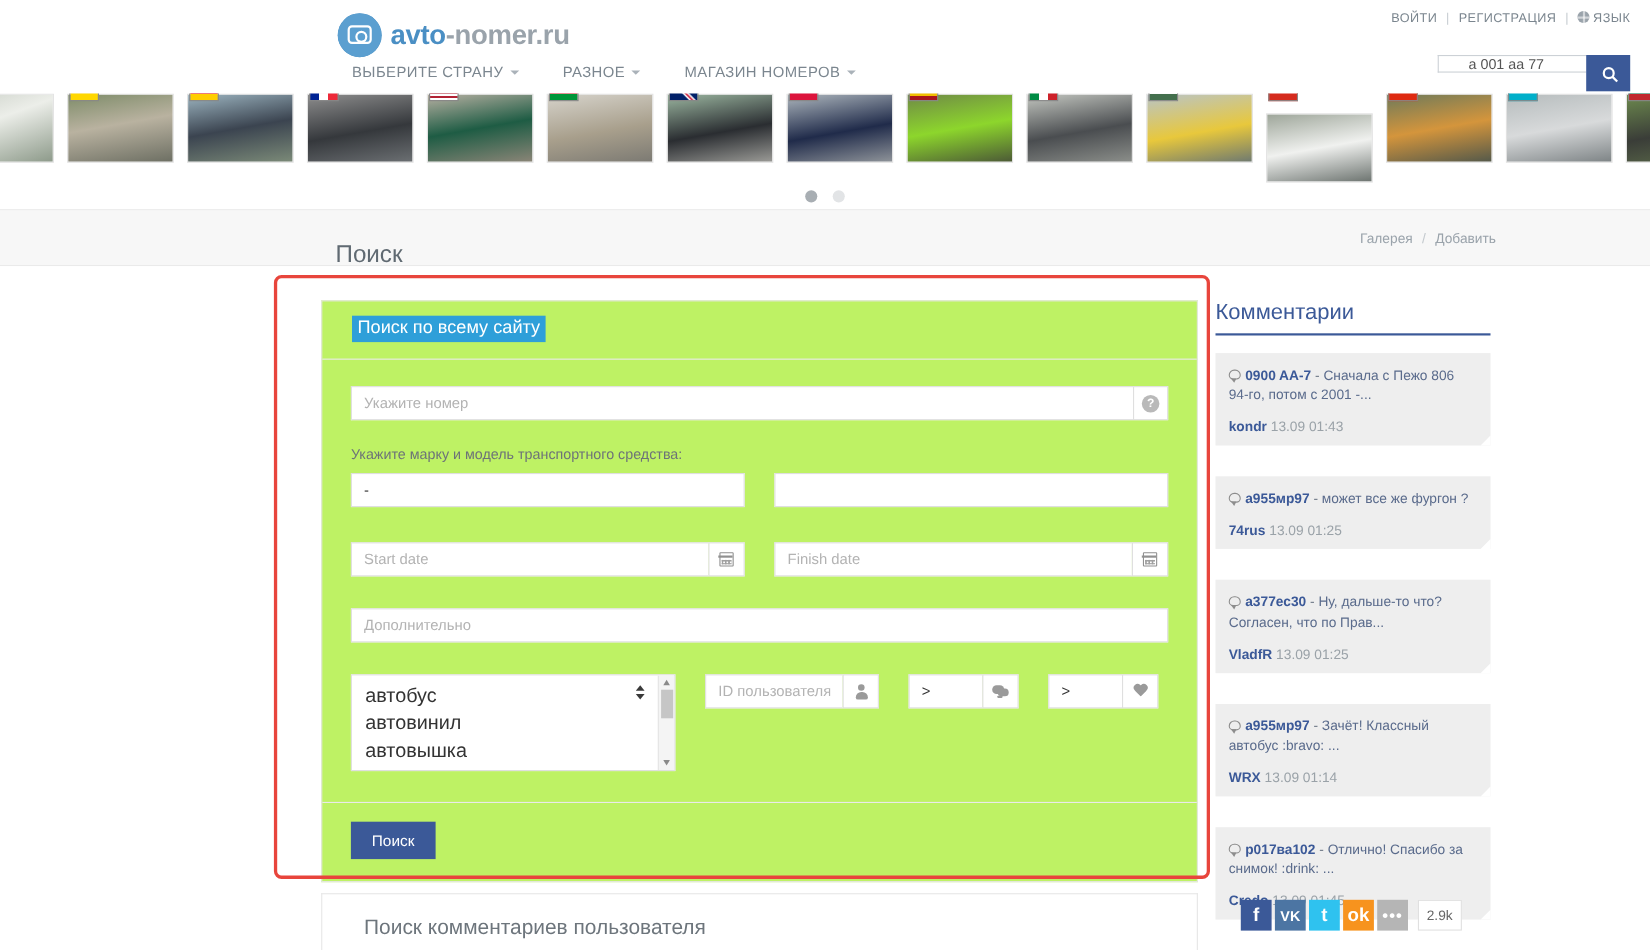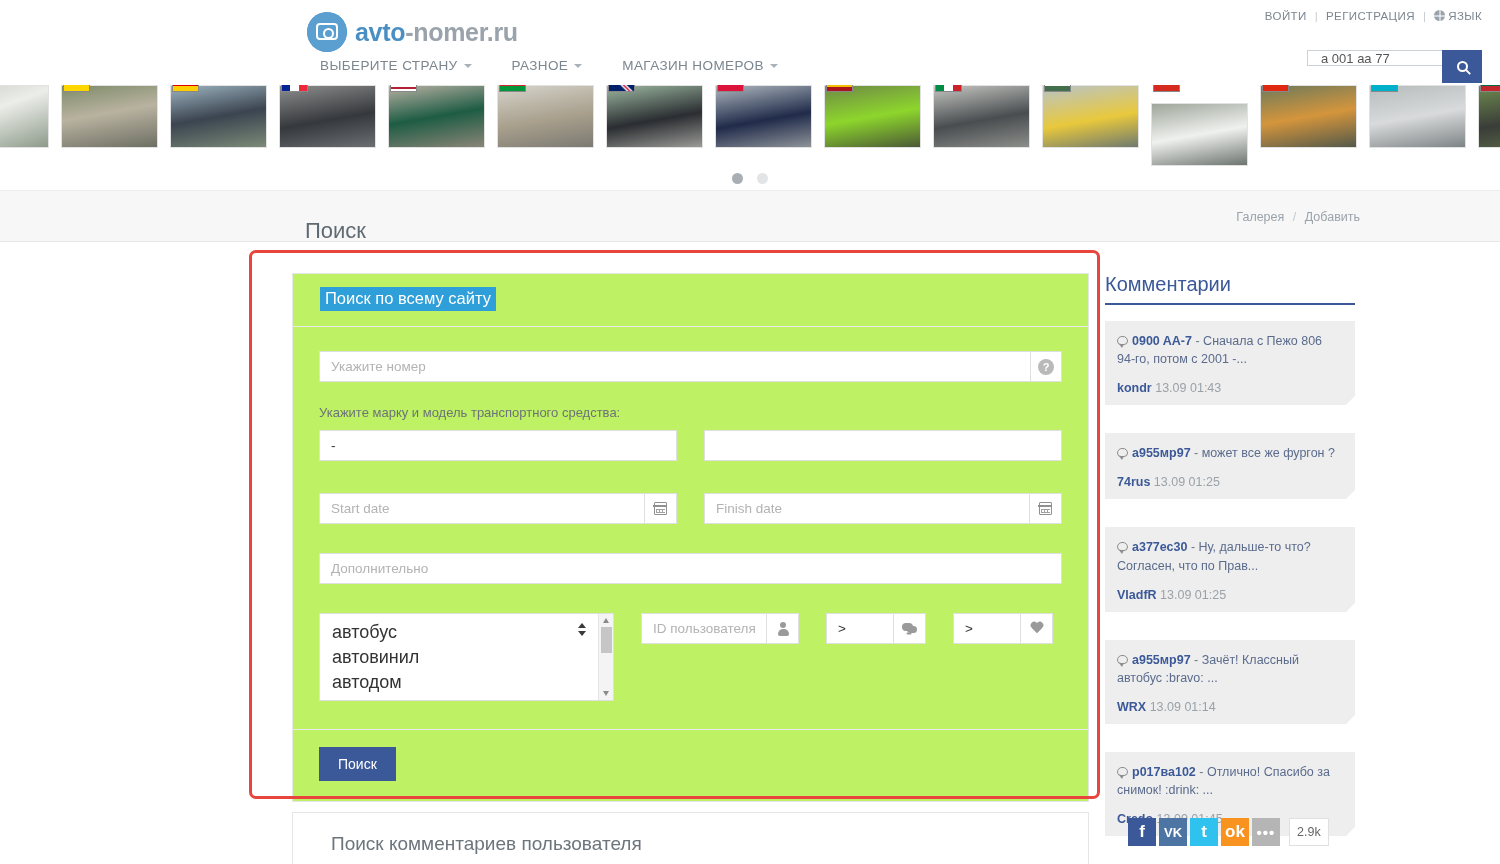"а 001 аа 77" .searchbox input { padding: 0 13px -> 0 27px }
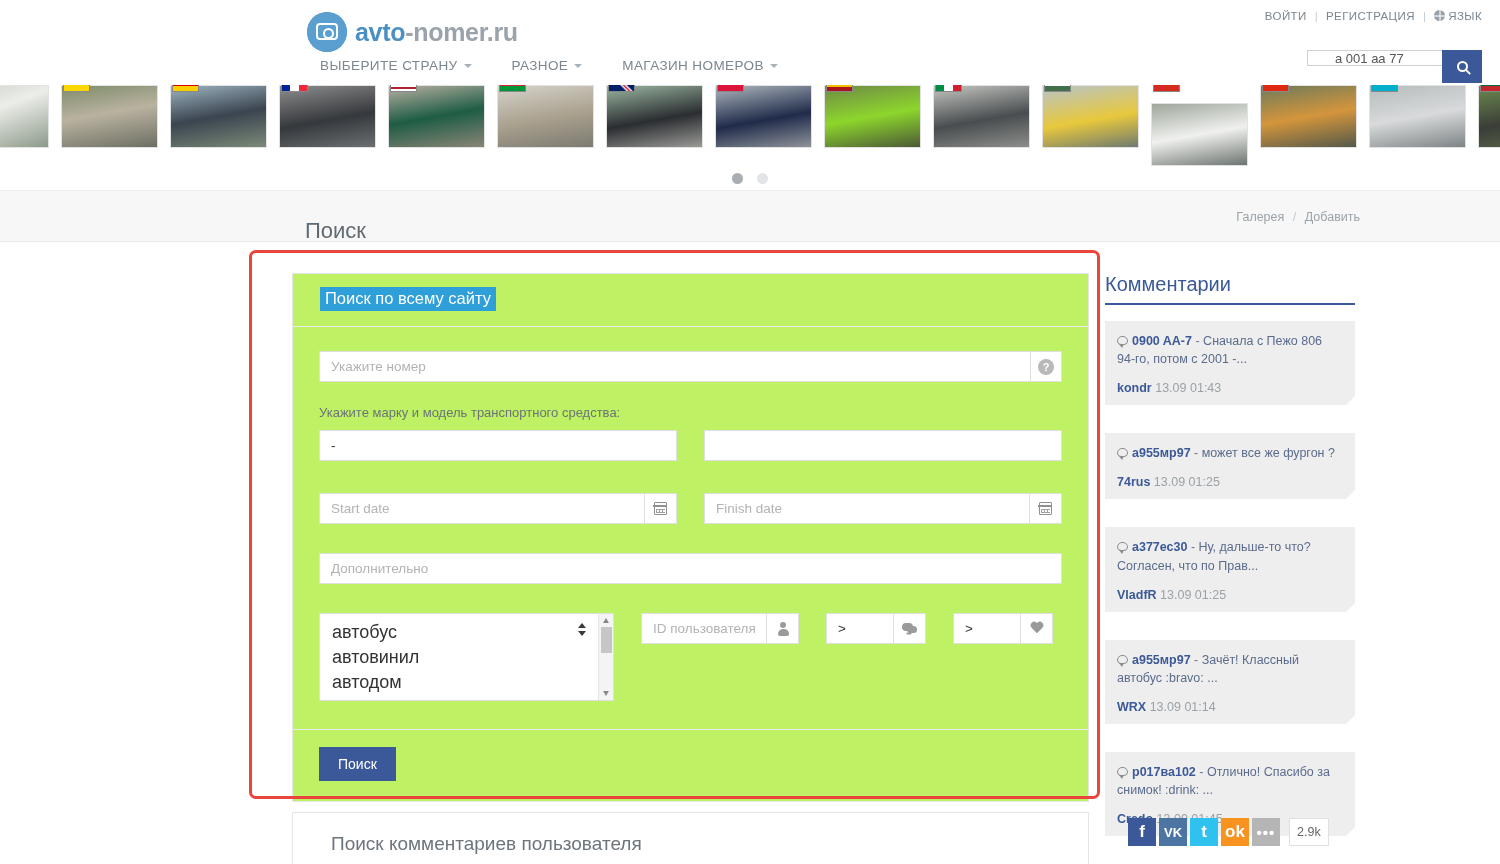"автовышка" li { html: none -> <li>автовышка</li> }
